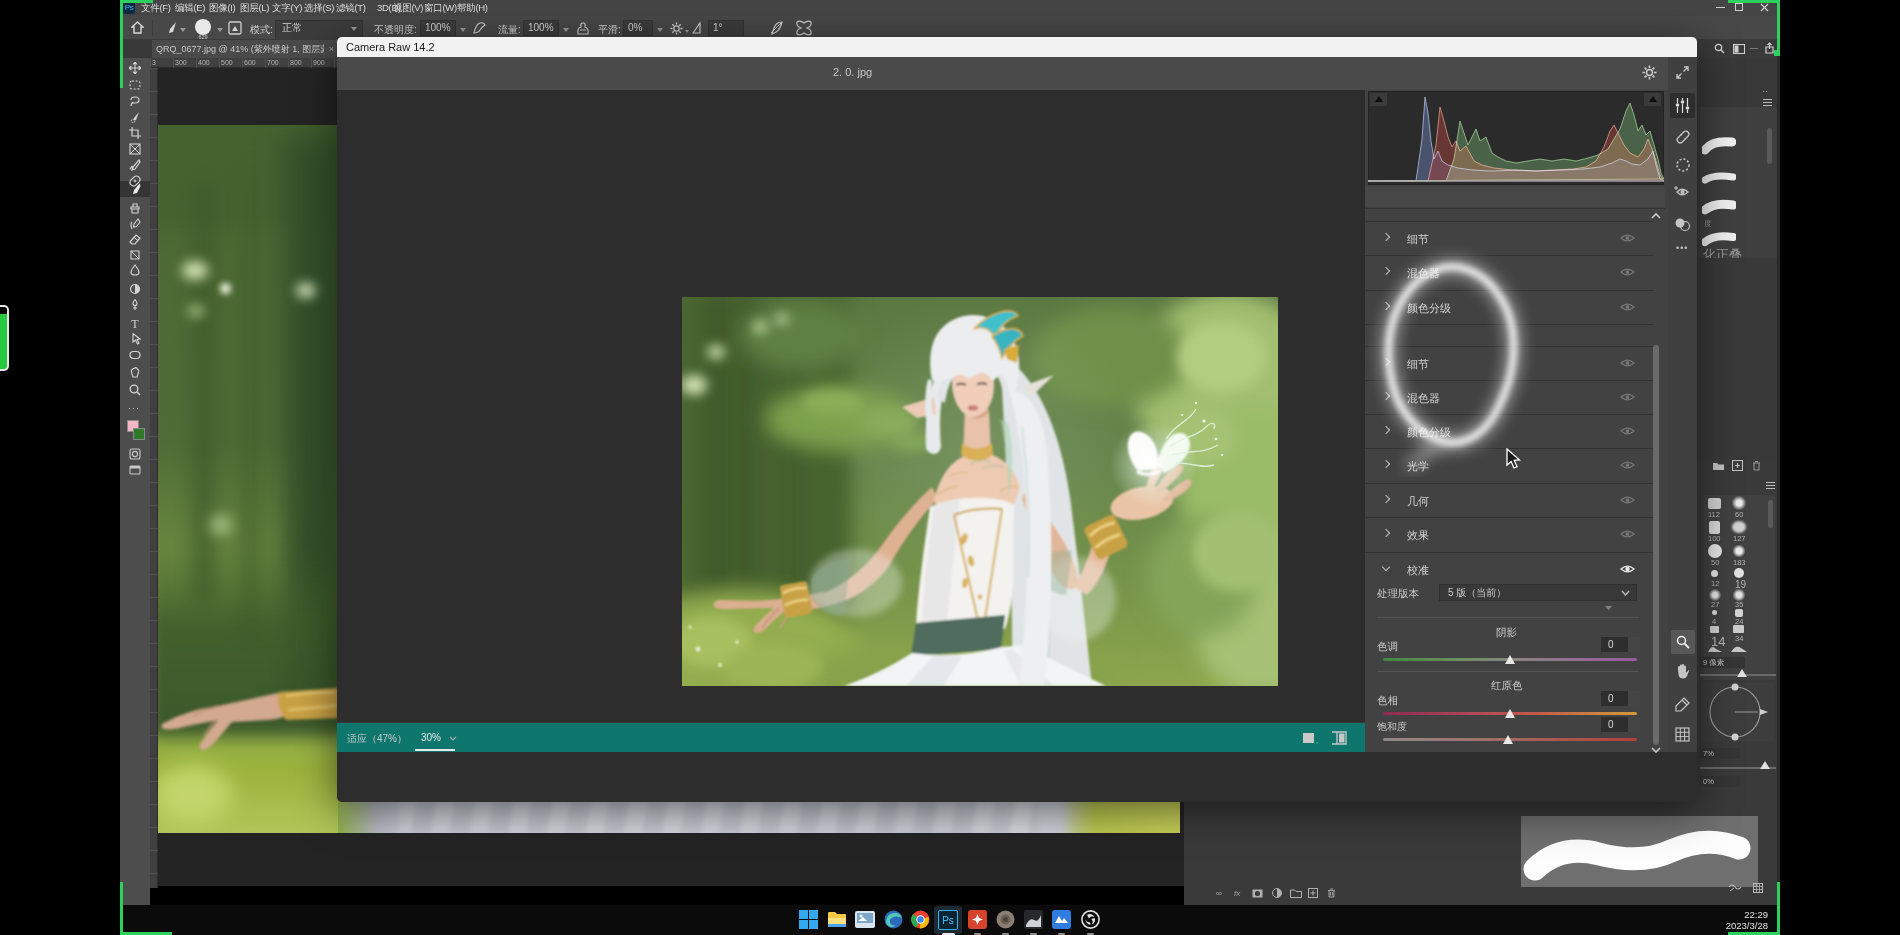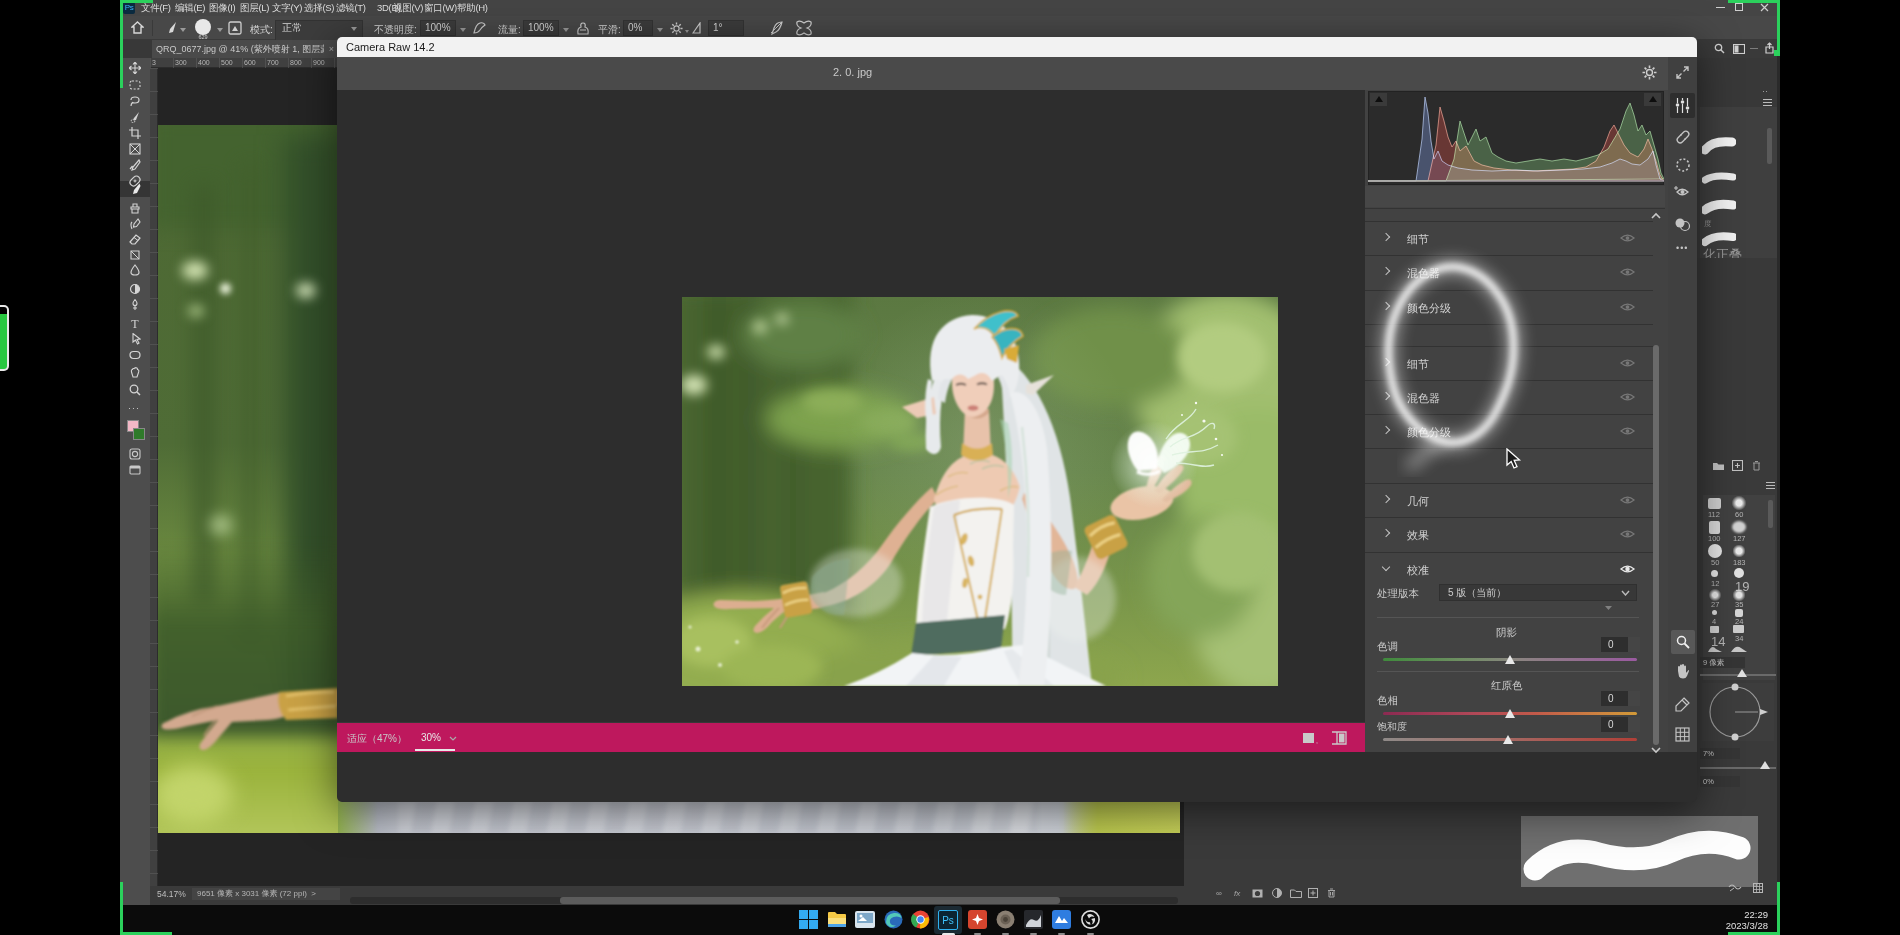"光学" div.row { html: none -> <div> <i></i> <b>光学</b> <svg> <path></path> <circle></circle> </svg> </div> }
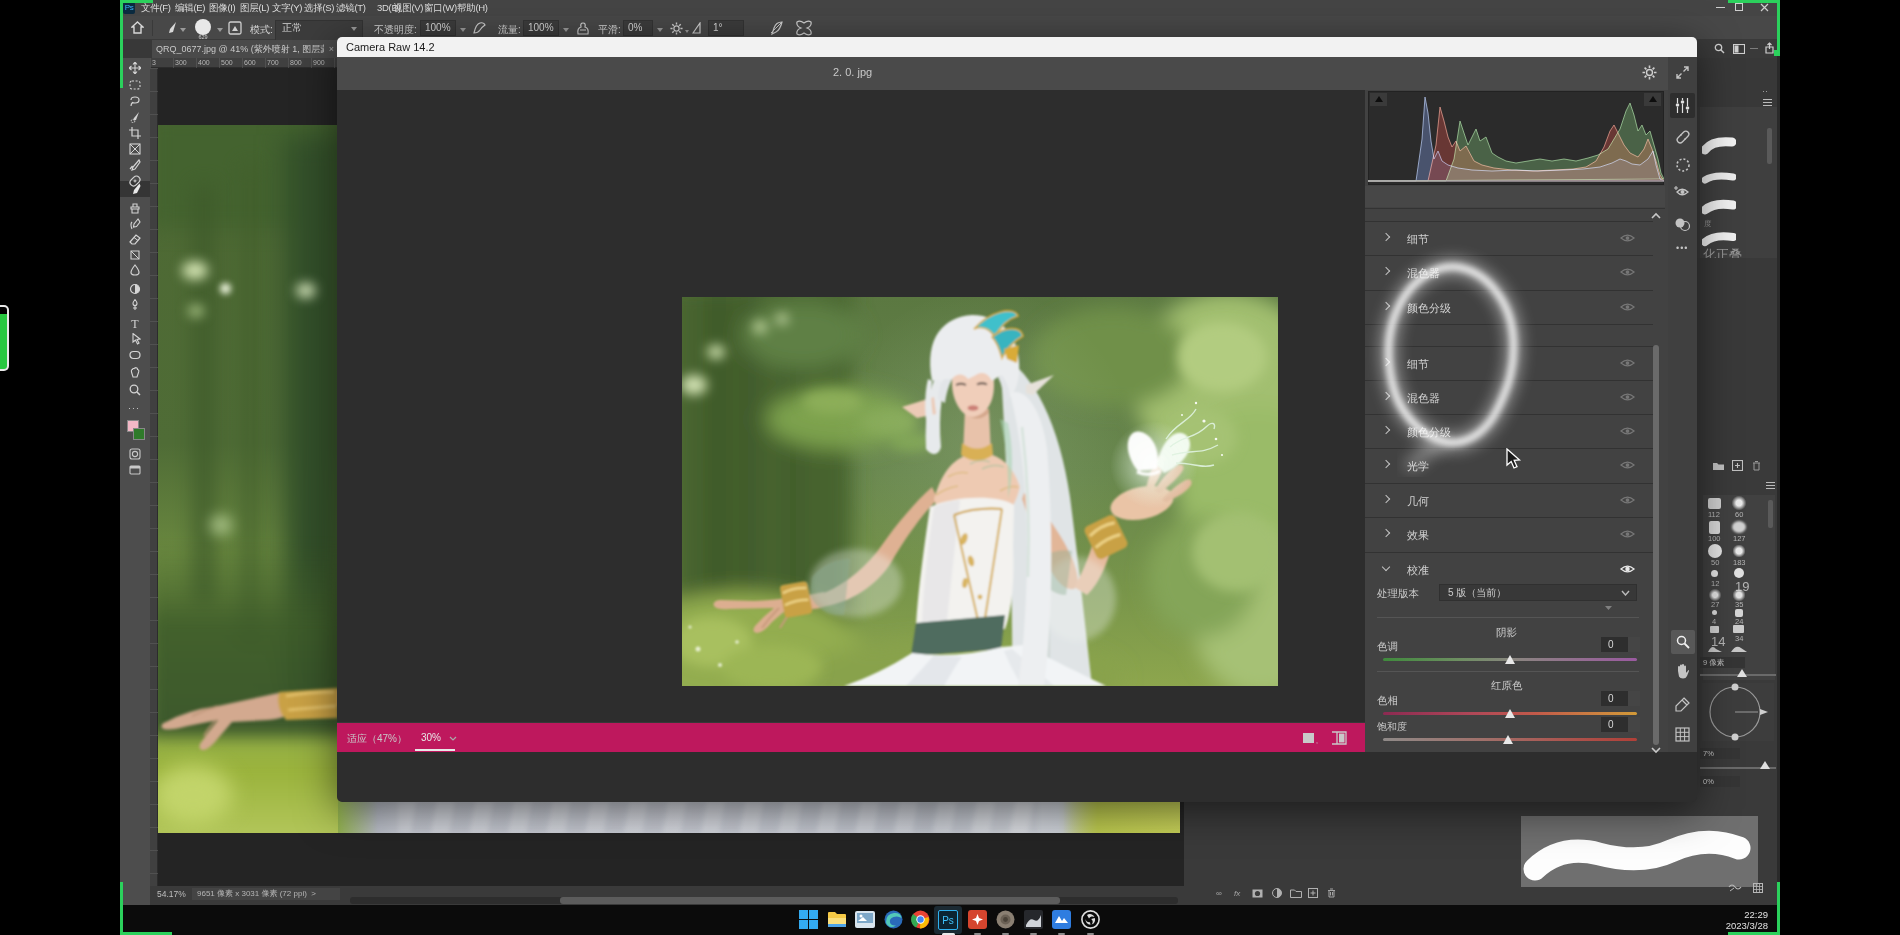"19" span.t { font-size: 13px -> 10px }
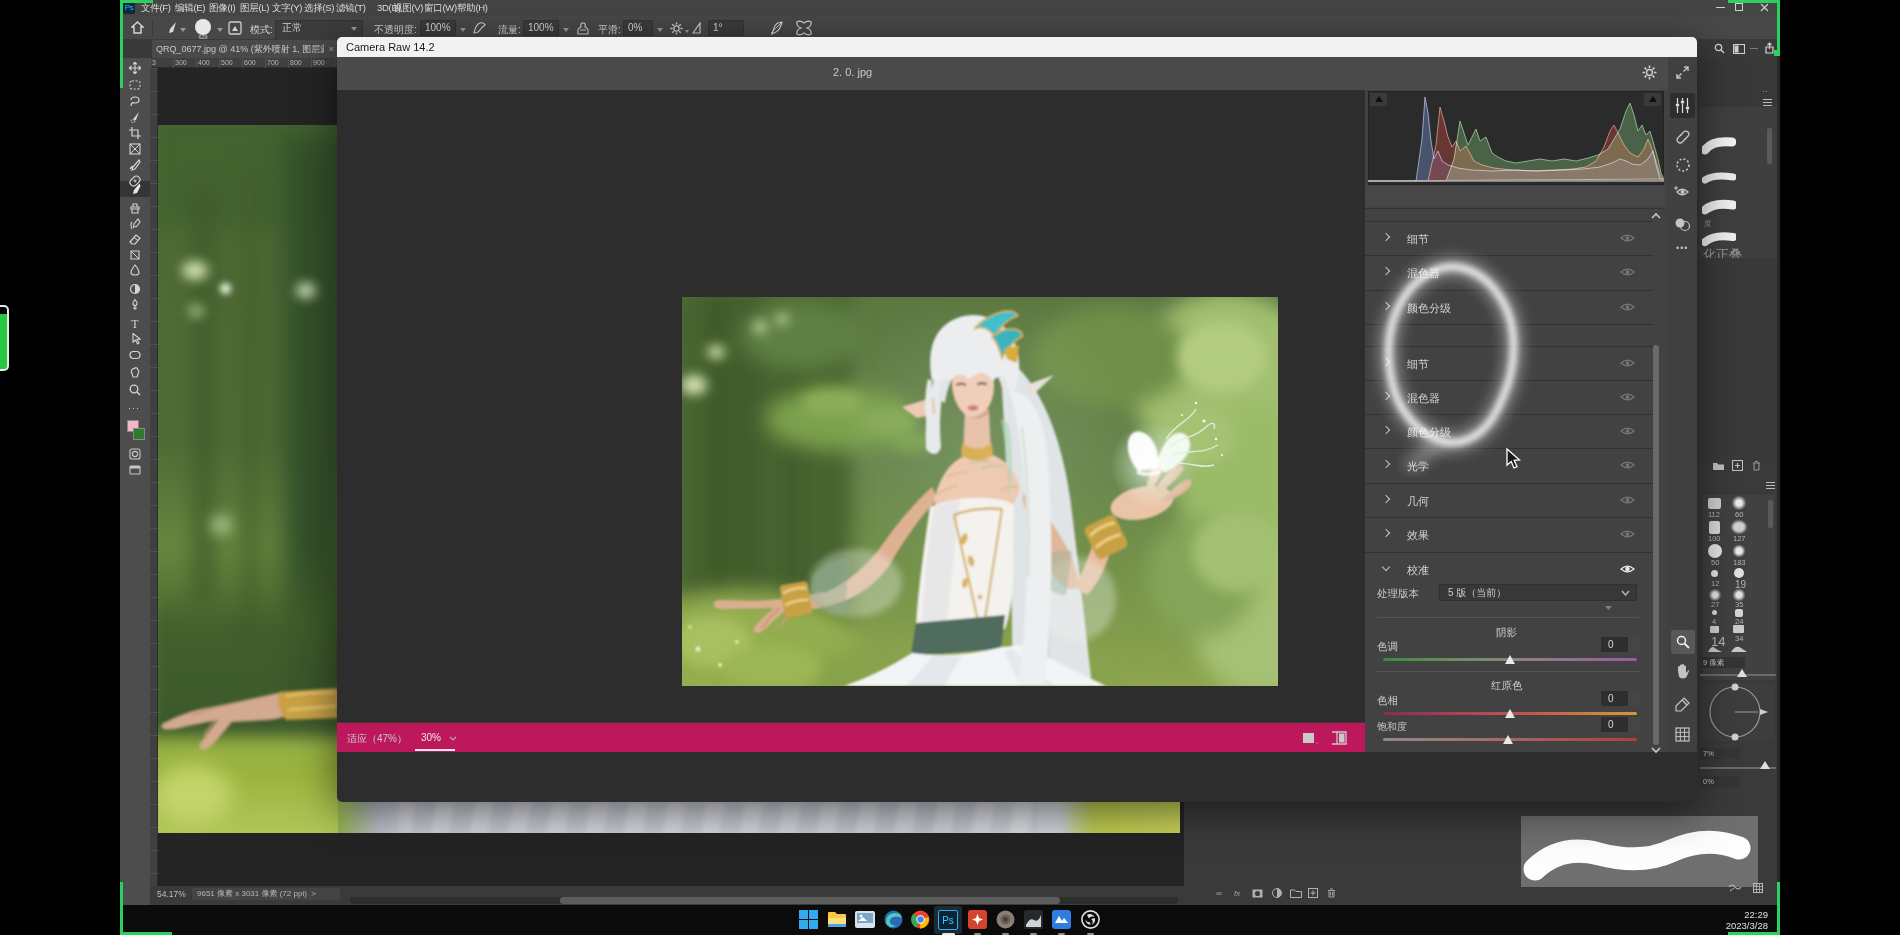"适应（47%）" #acrzoom { background: #be185d -> #0f766e }
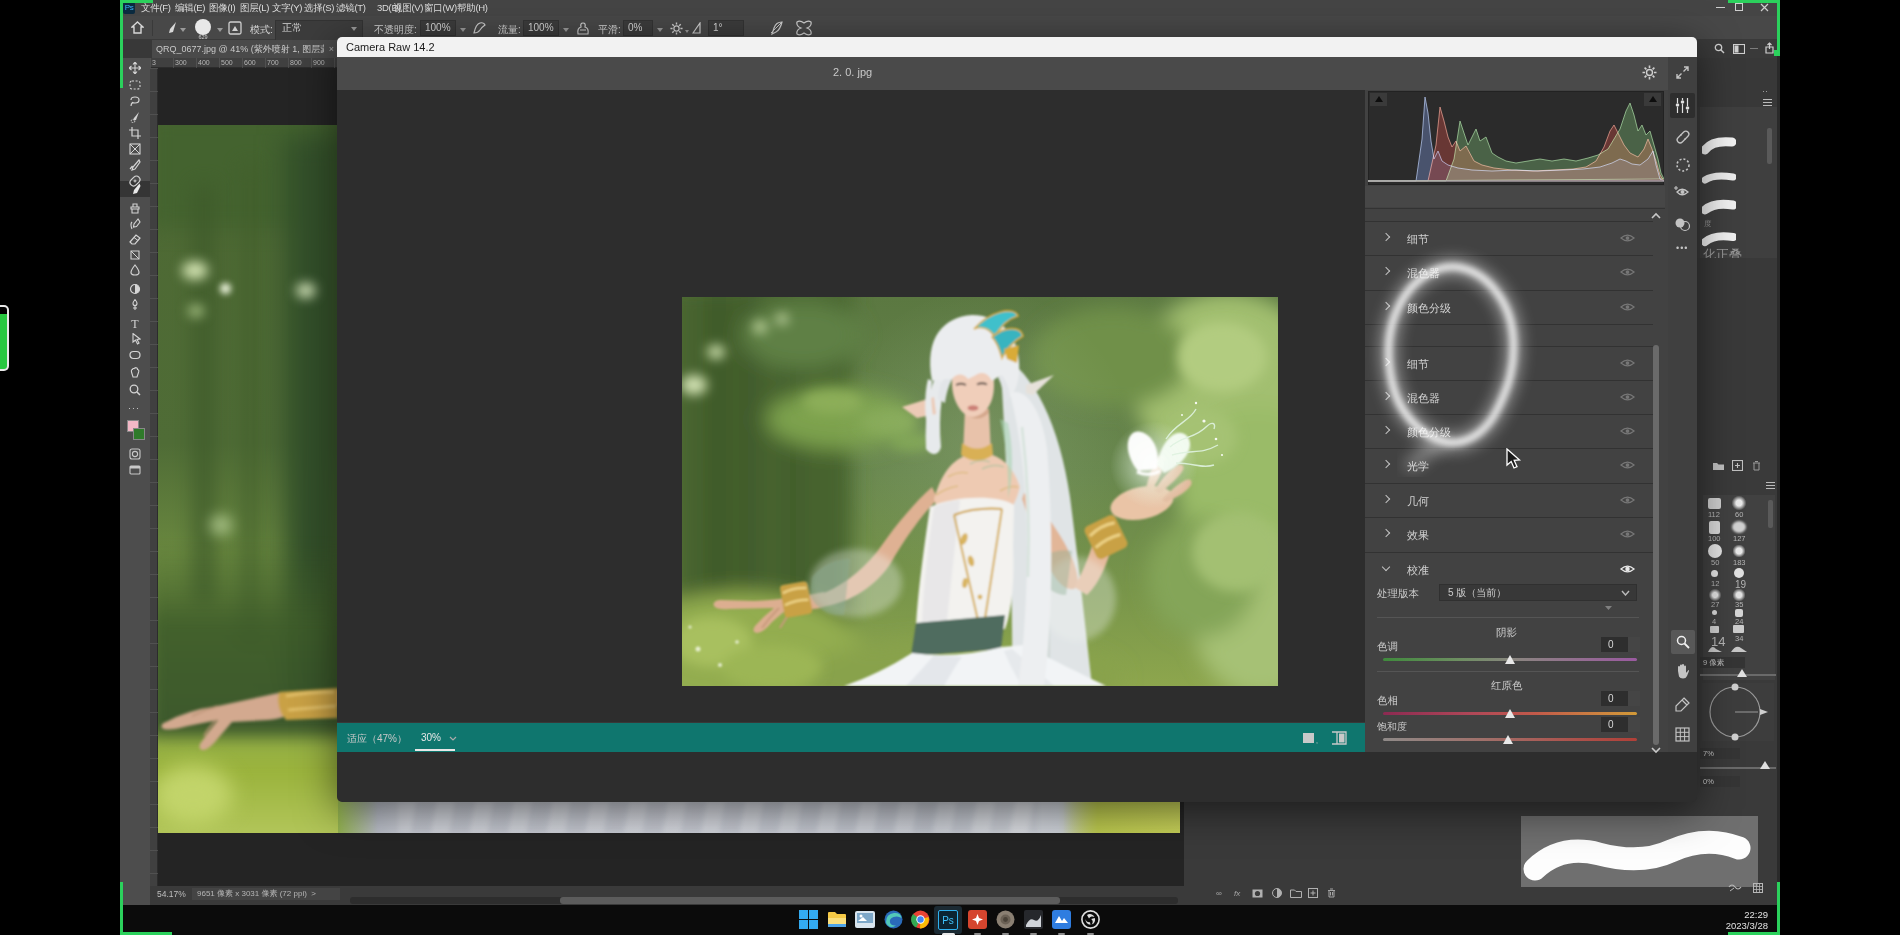"54.17%" div.abs { html: <div> <span>54.17%</span> <div>9651 像素 x 3031 像素 (72 ppi) &nbsp;&gt;</div> <div></div> <div></div> </div> -> none }
